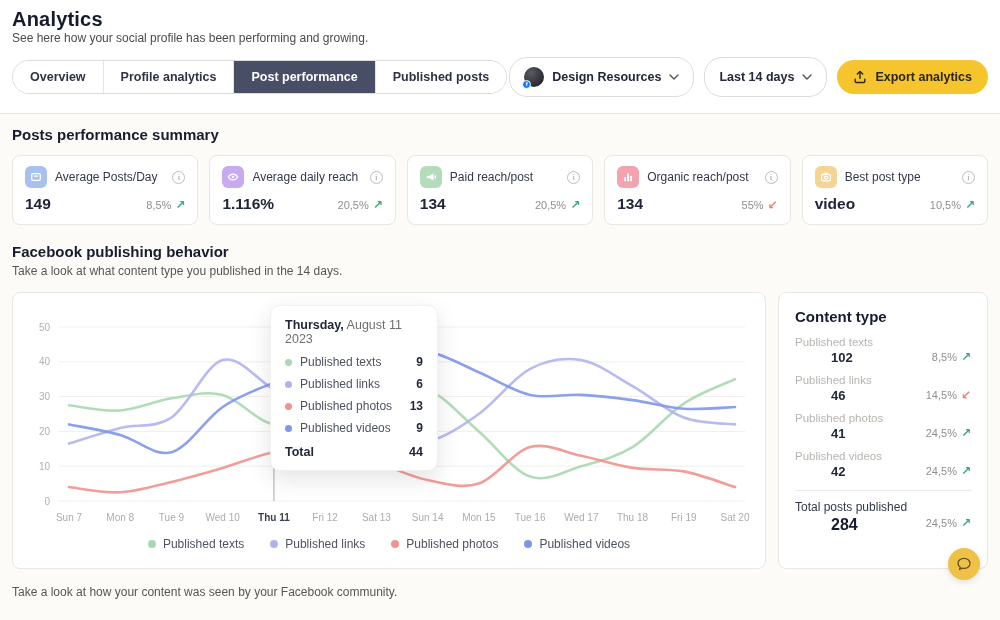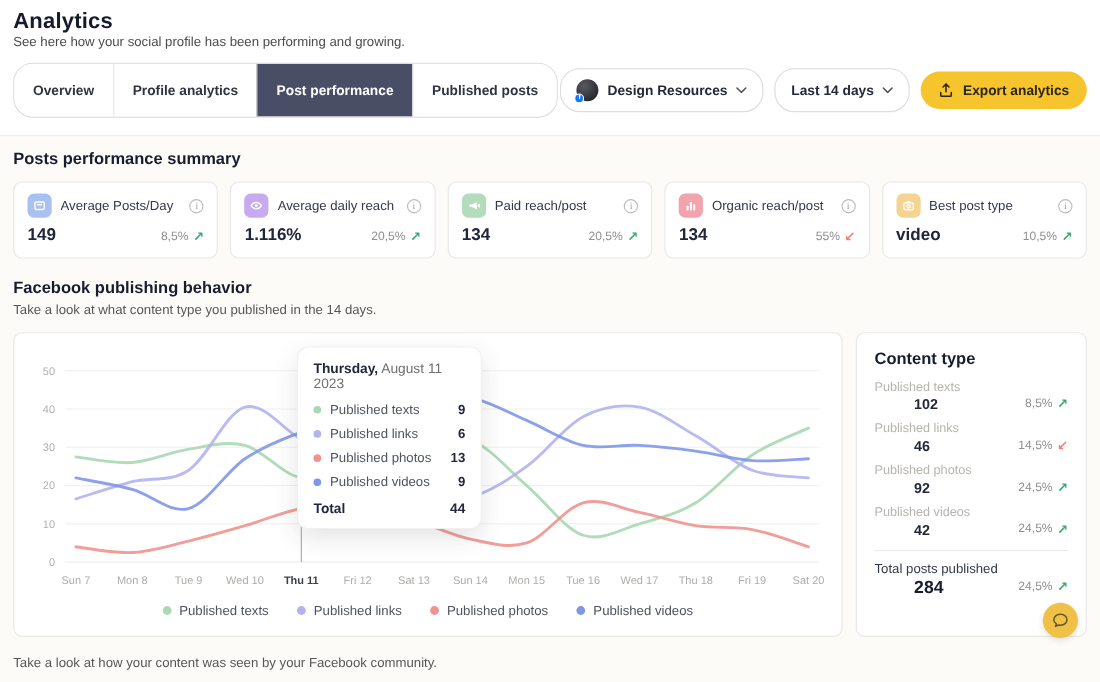"Overview" .tabgroup { height: 50px -> 34px }
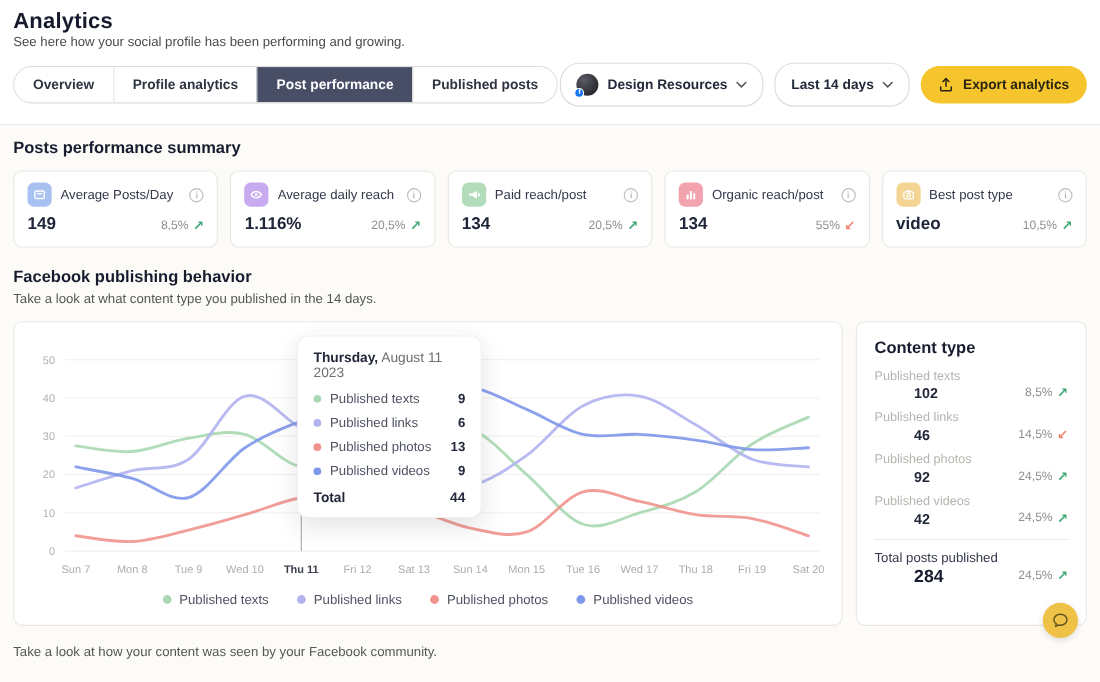"92" span.ct-val { text: 92 -> 41 }
